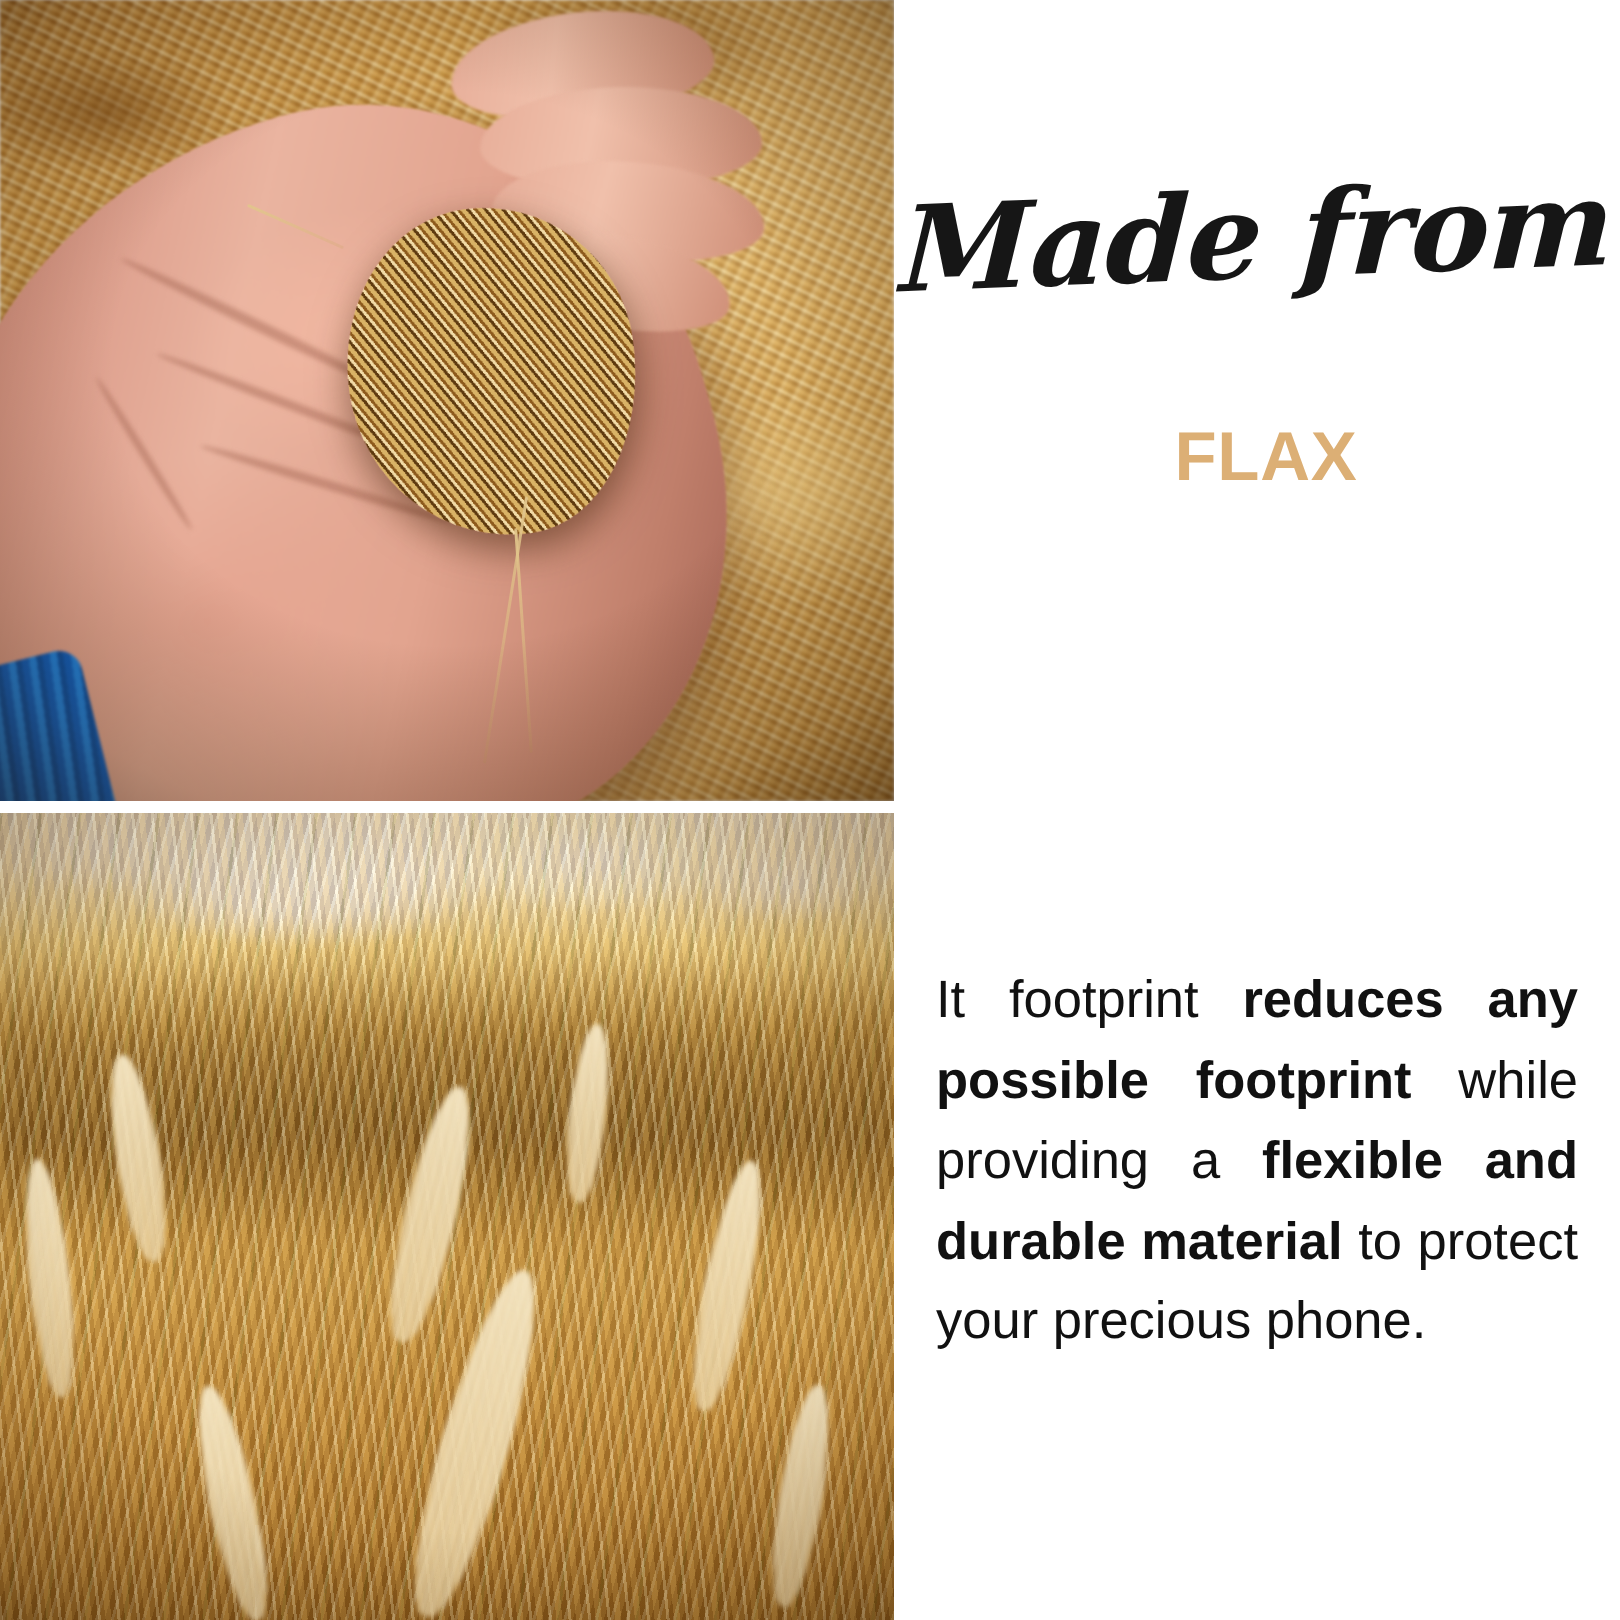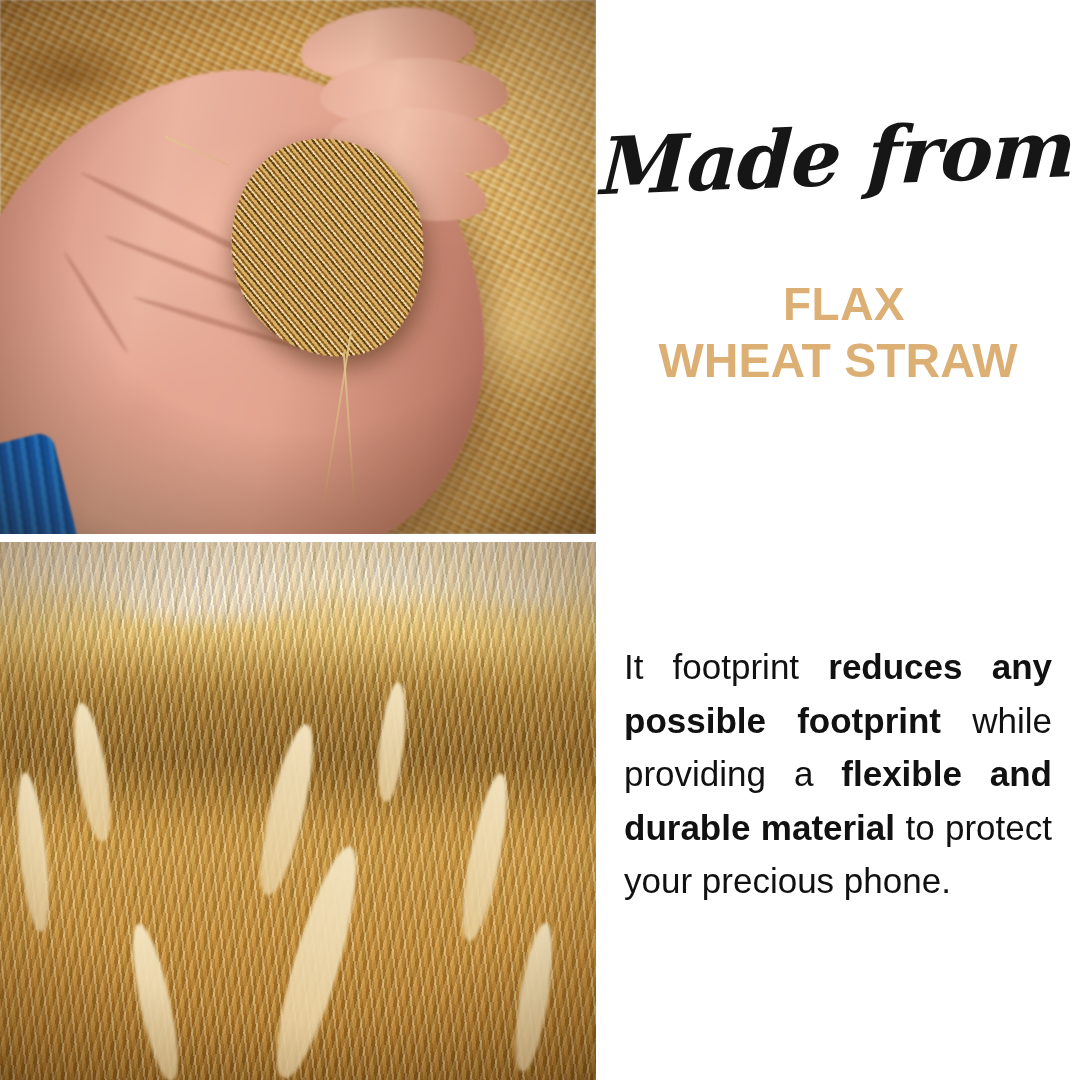"WHEAT STRAW" div.material-line { html: <div>WHEAT STRAW</div> -> none }
